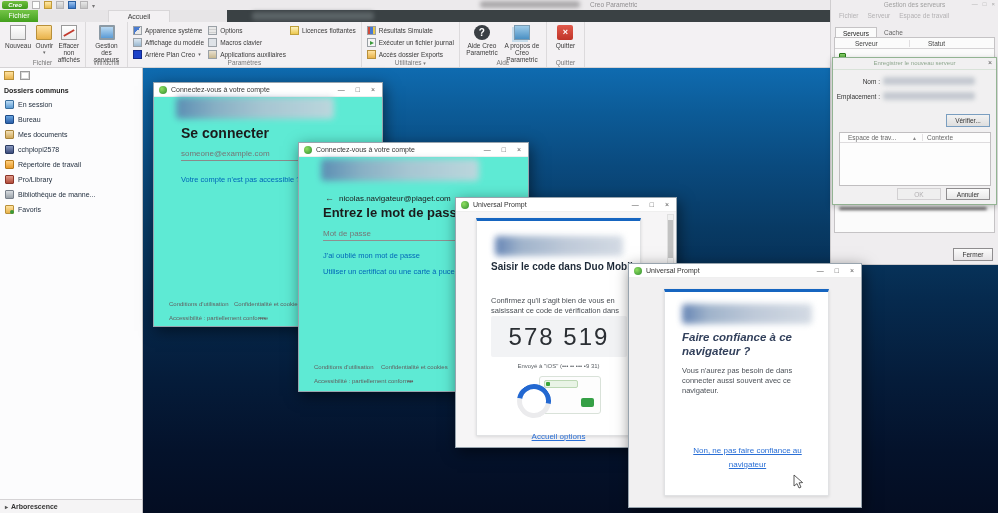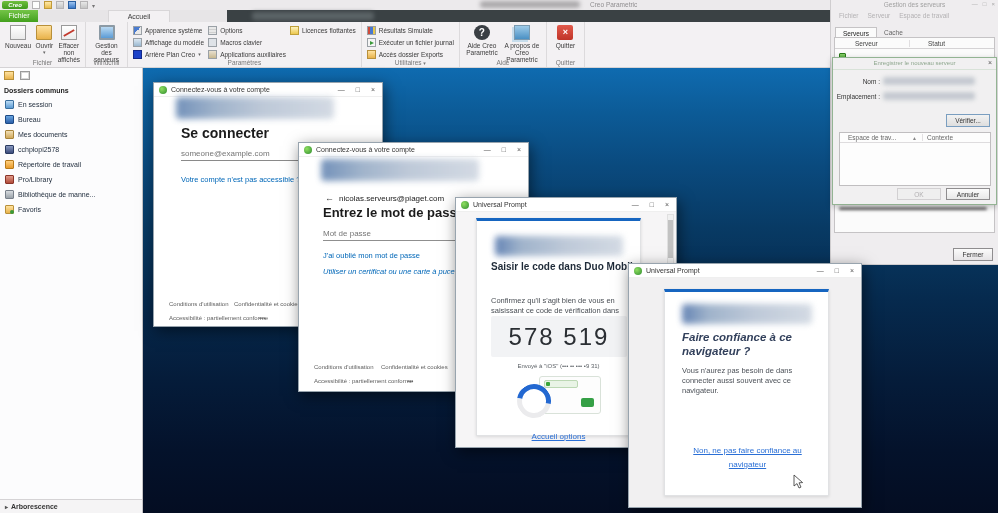"Se connecter" .dlg { background: #ffffff -> #5eead4 }
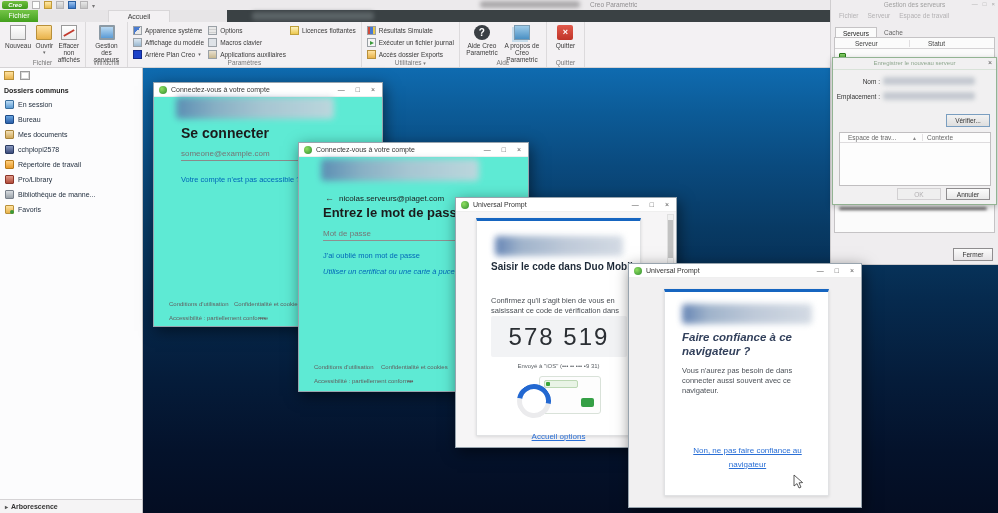"nicolas.serveurs@piaget.com" span { text: nicolas.serveurs@piaget.com -> nicolas.navigateur@piaget.com }
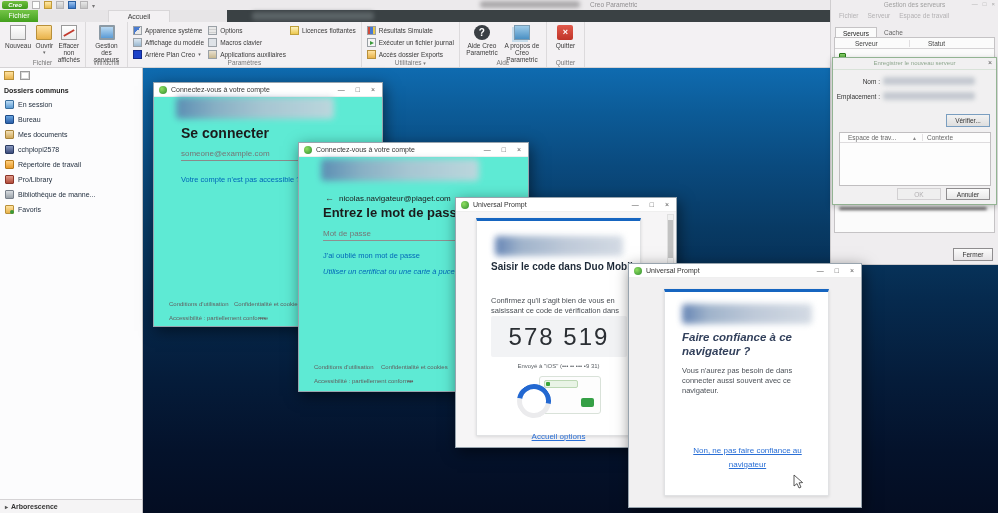"Utiliser un certificat ou une" .pw-link2 { font-style: italic -> none }
